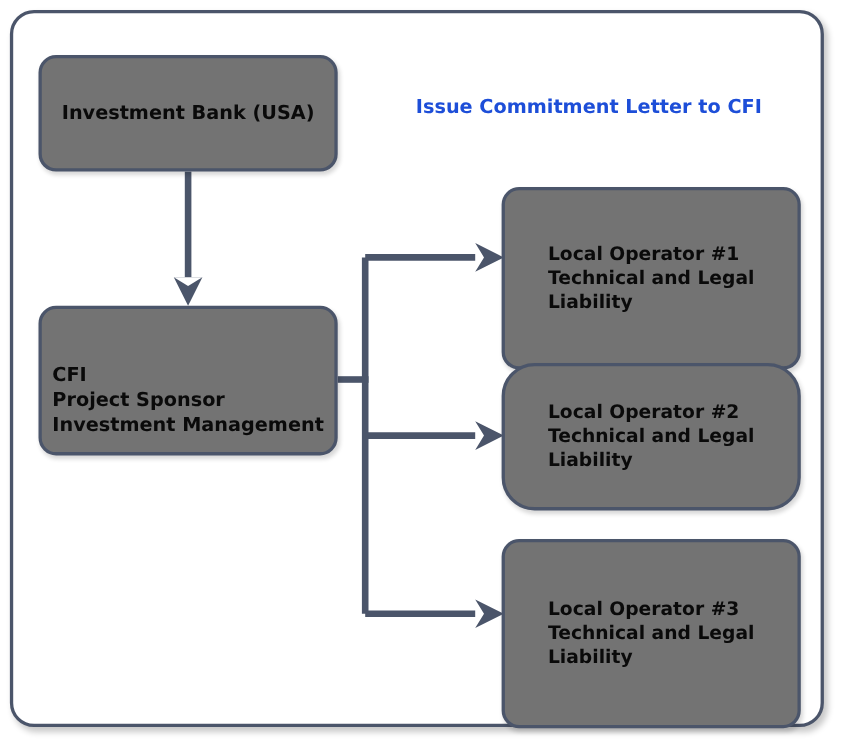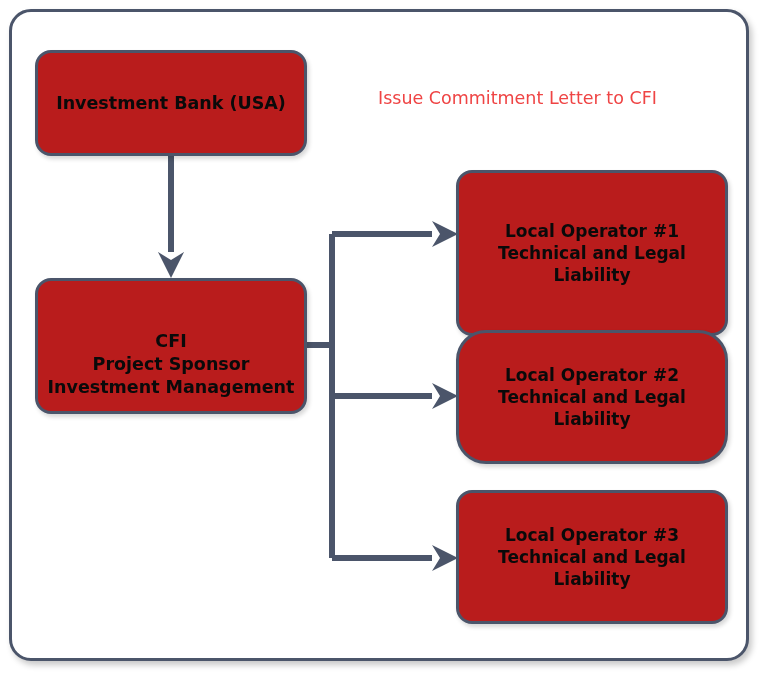"Investment Bank (USA)" .node { background: #b91c1c -> #737373; text-align: center -> none }
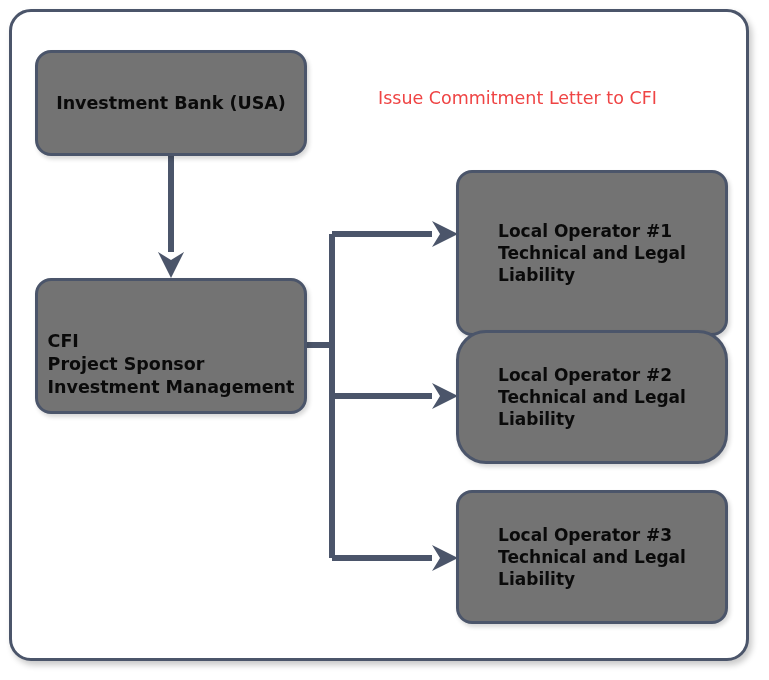"Issue Commitment Letter to CFI" .label { color: #ef4444 -> #1d4ed8; font-weight: normal -> bold }
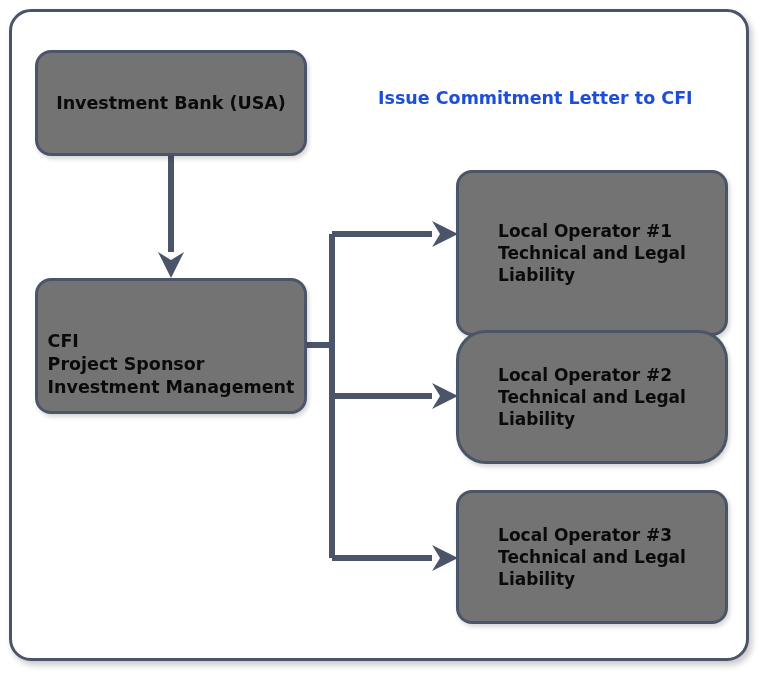"Local Operator #3" #node-op3 { height: 134px -> 172px }
